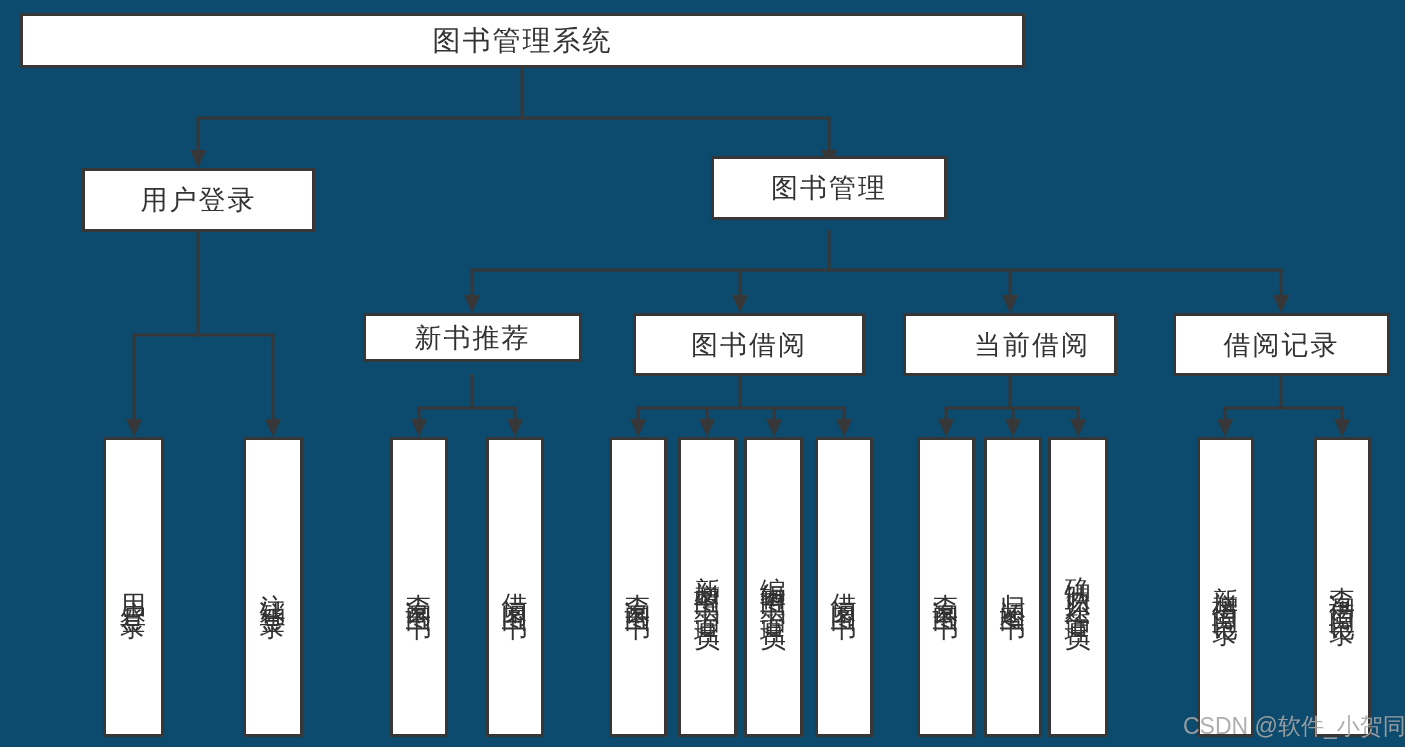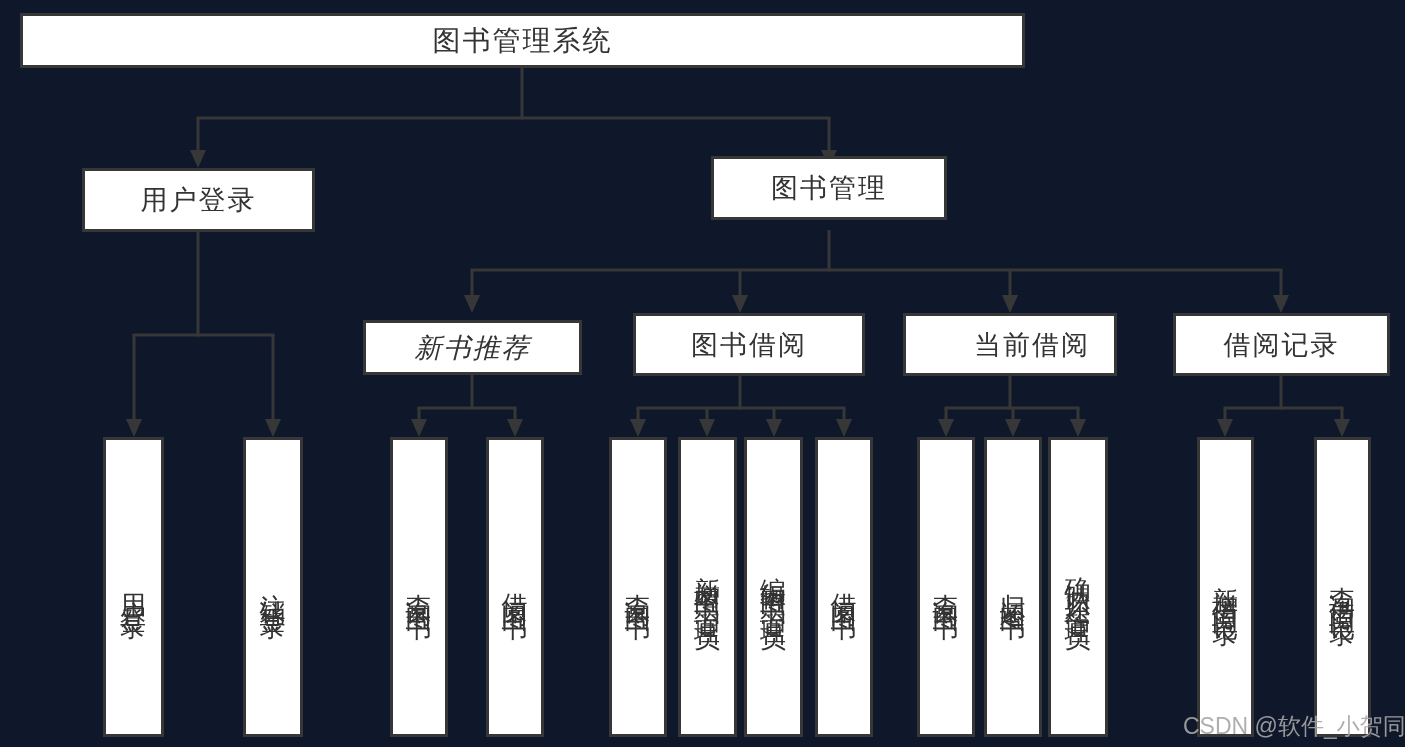"图书管理系统" .canvas { background: #0f172a -> #0c4a6e }
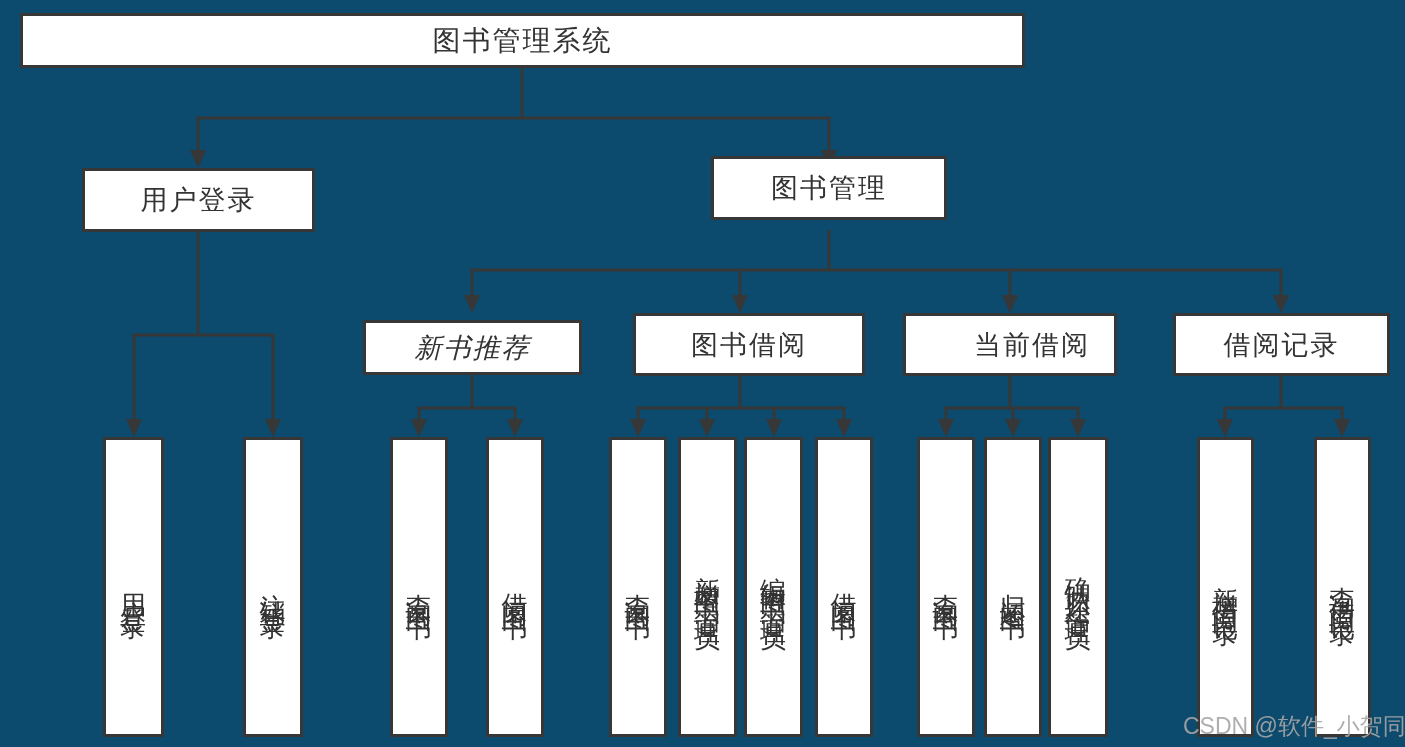"新书推荐" div.node { font-style: italic -> none; height: 55px -> 49px; top: 320px -> 313px }
